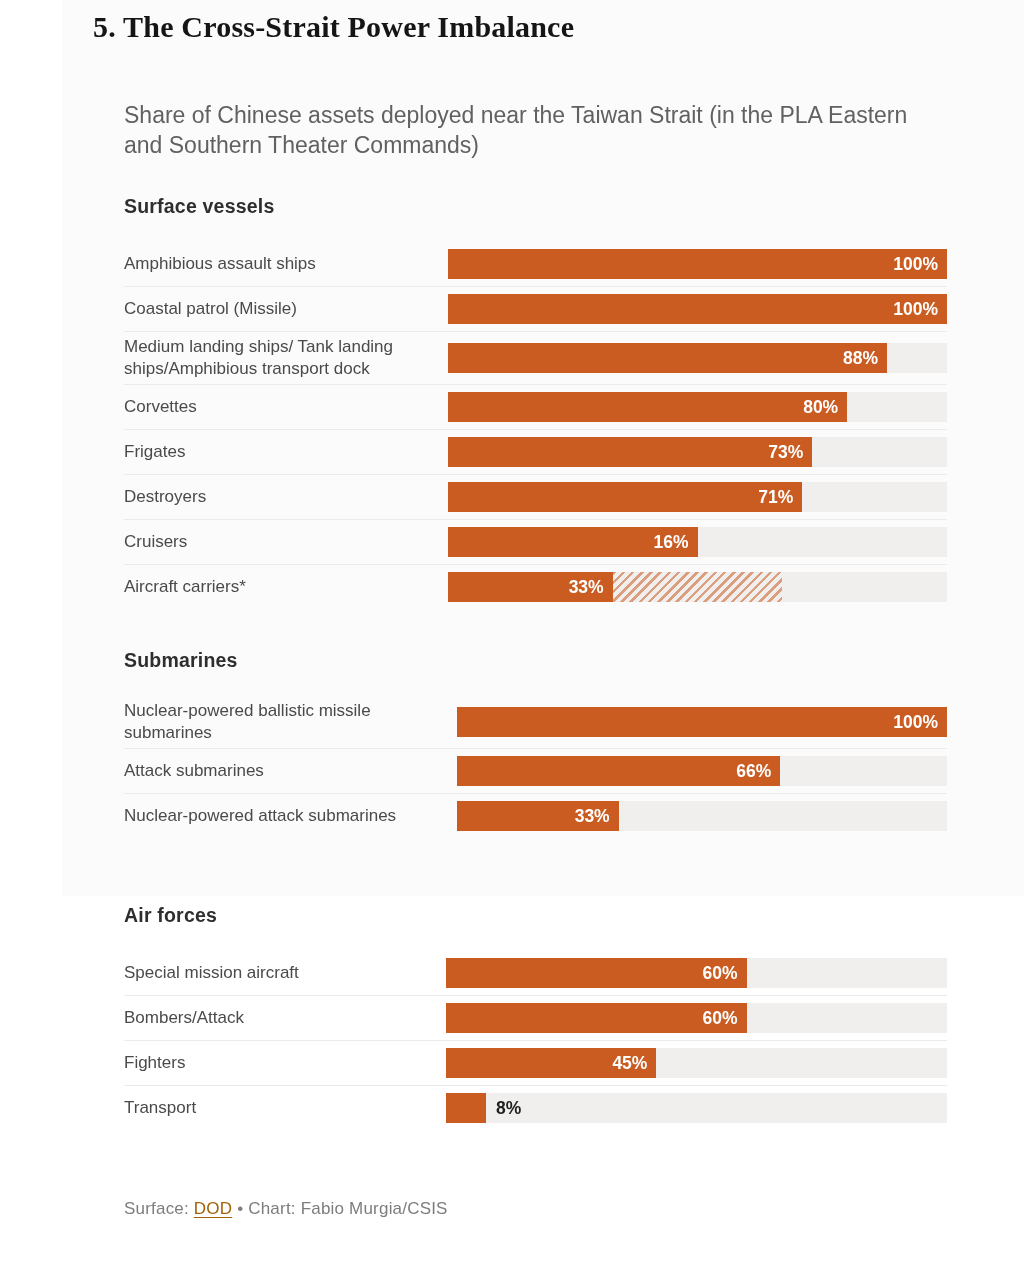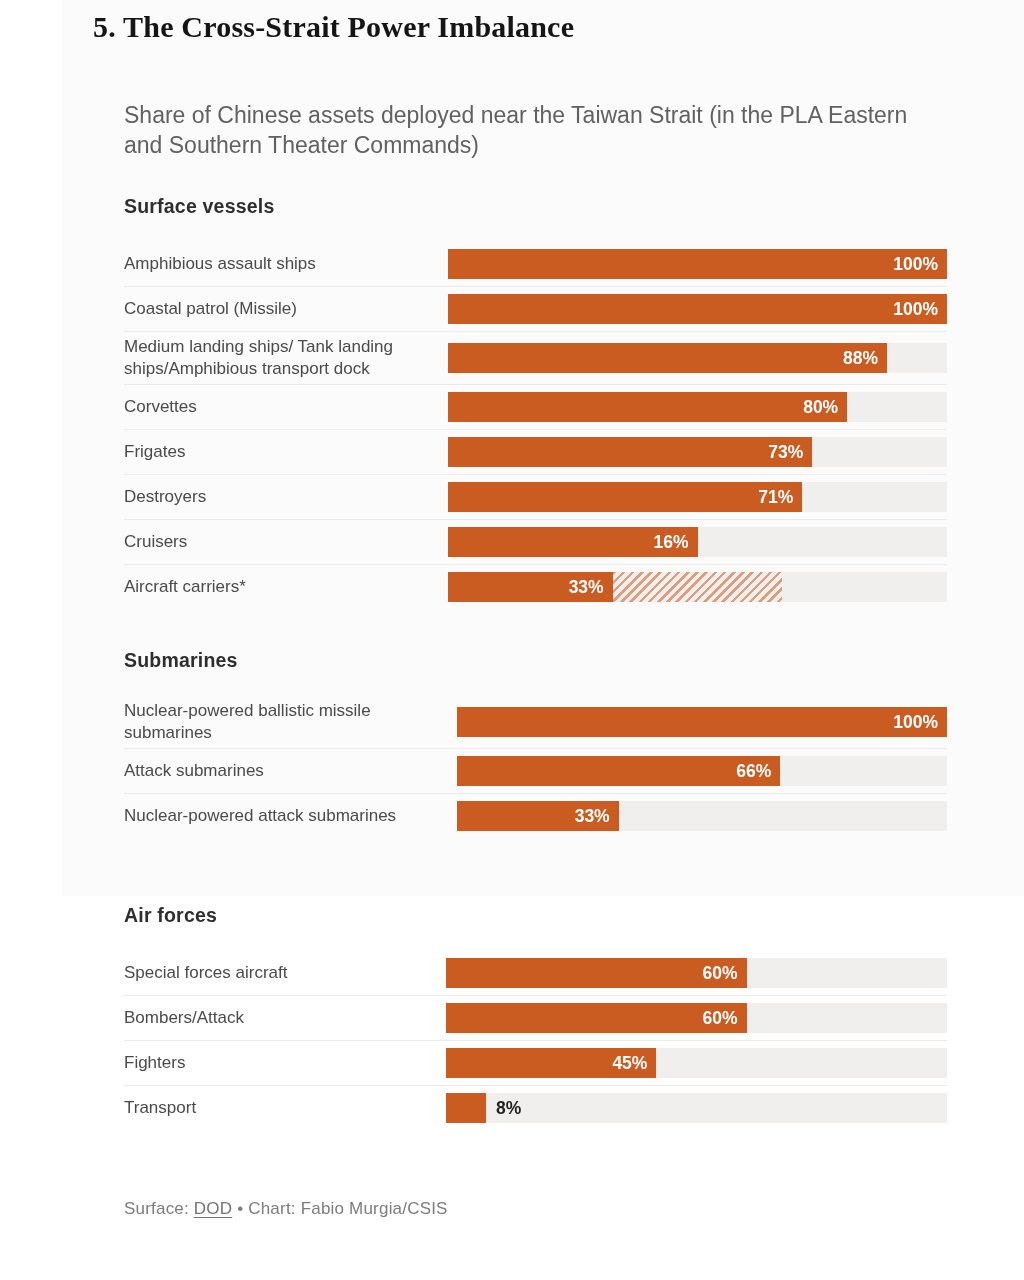"Special forces aircraft" div.row-label { text: forces -> mission }
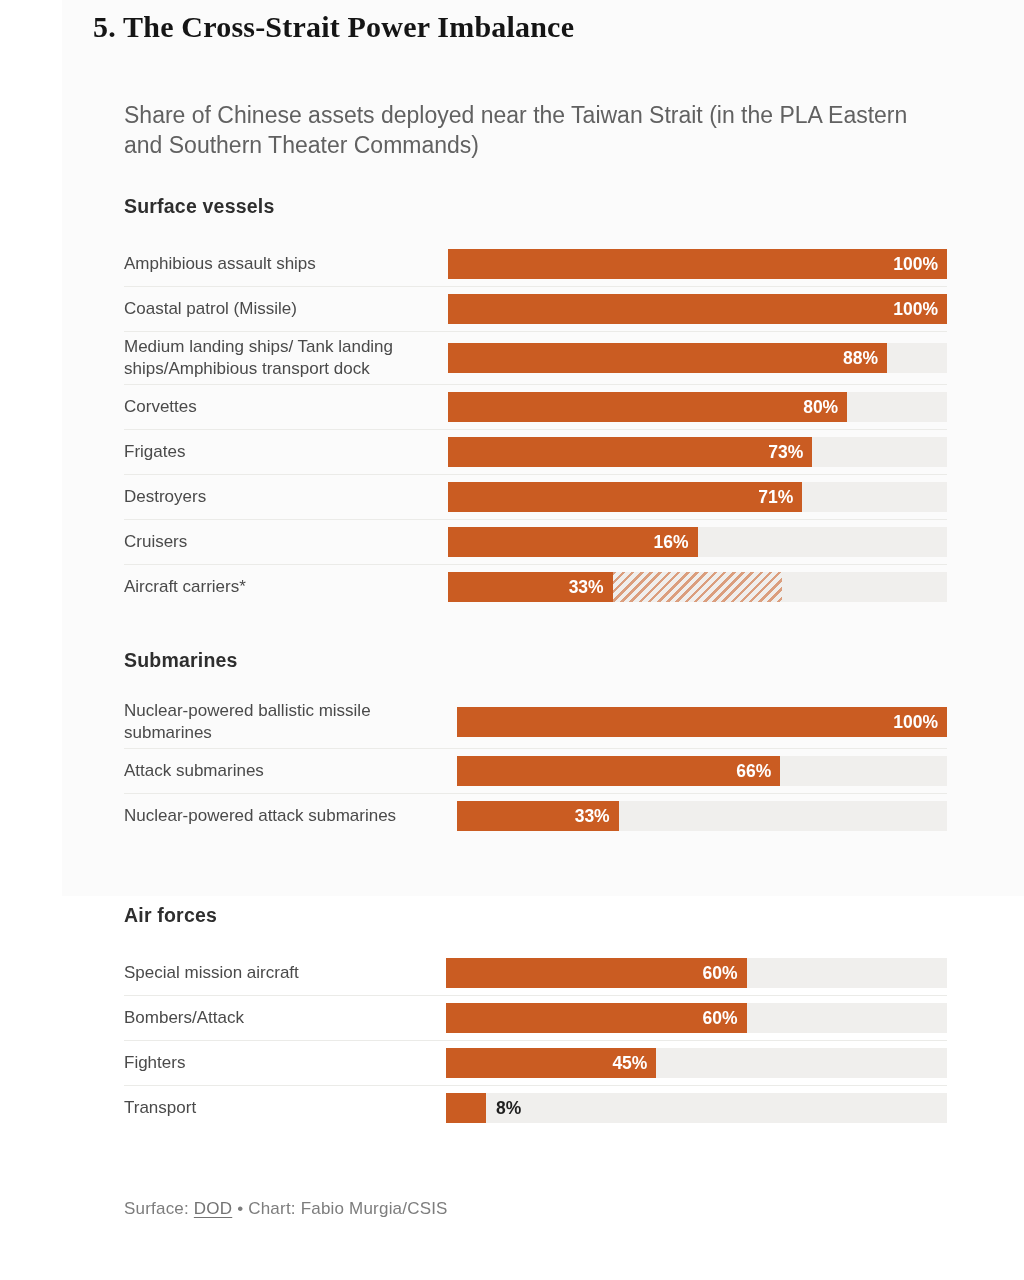"DOD" .src-link { color: #737373 -> #a16207 }
